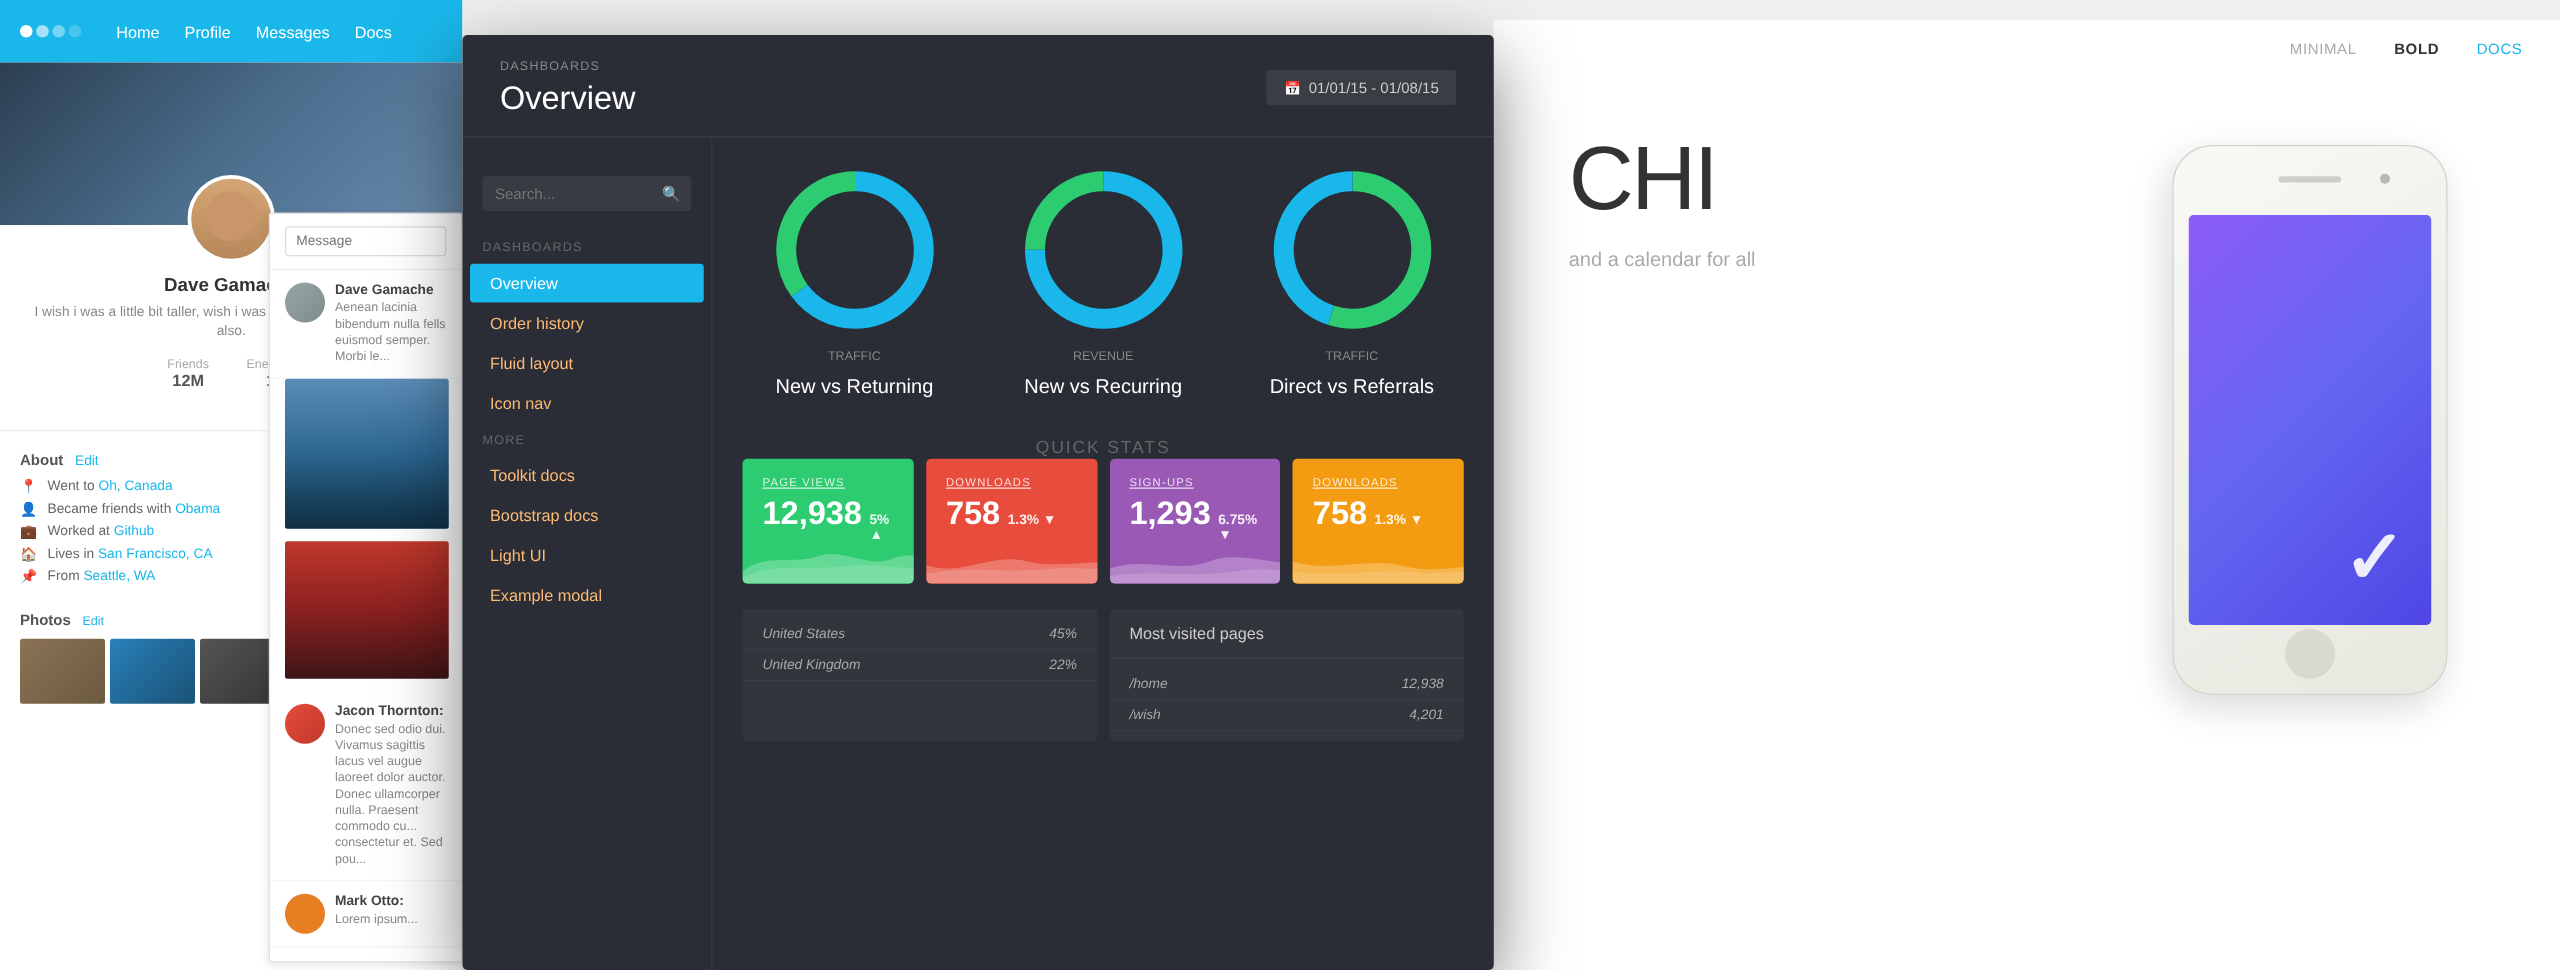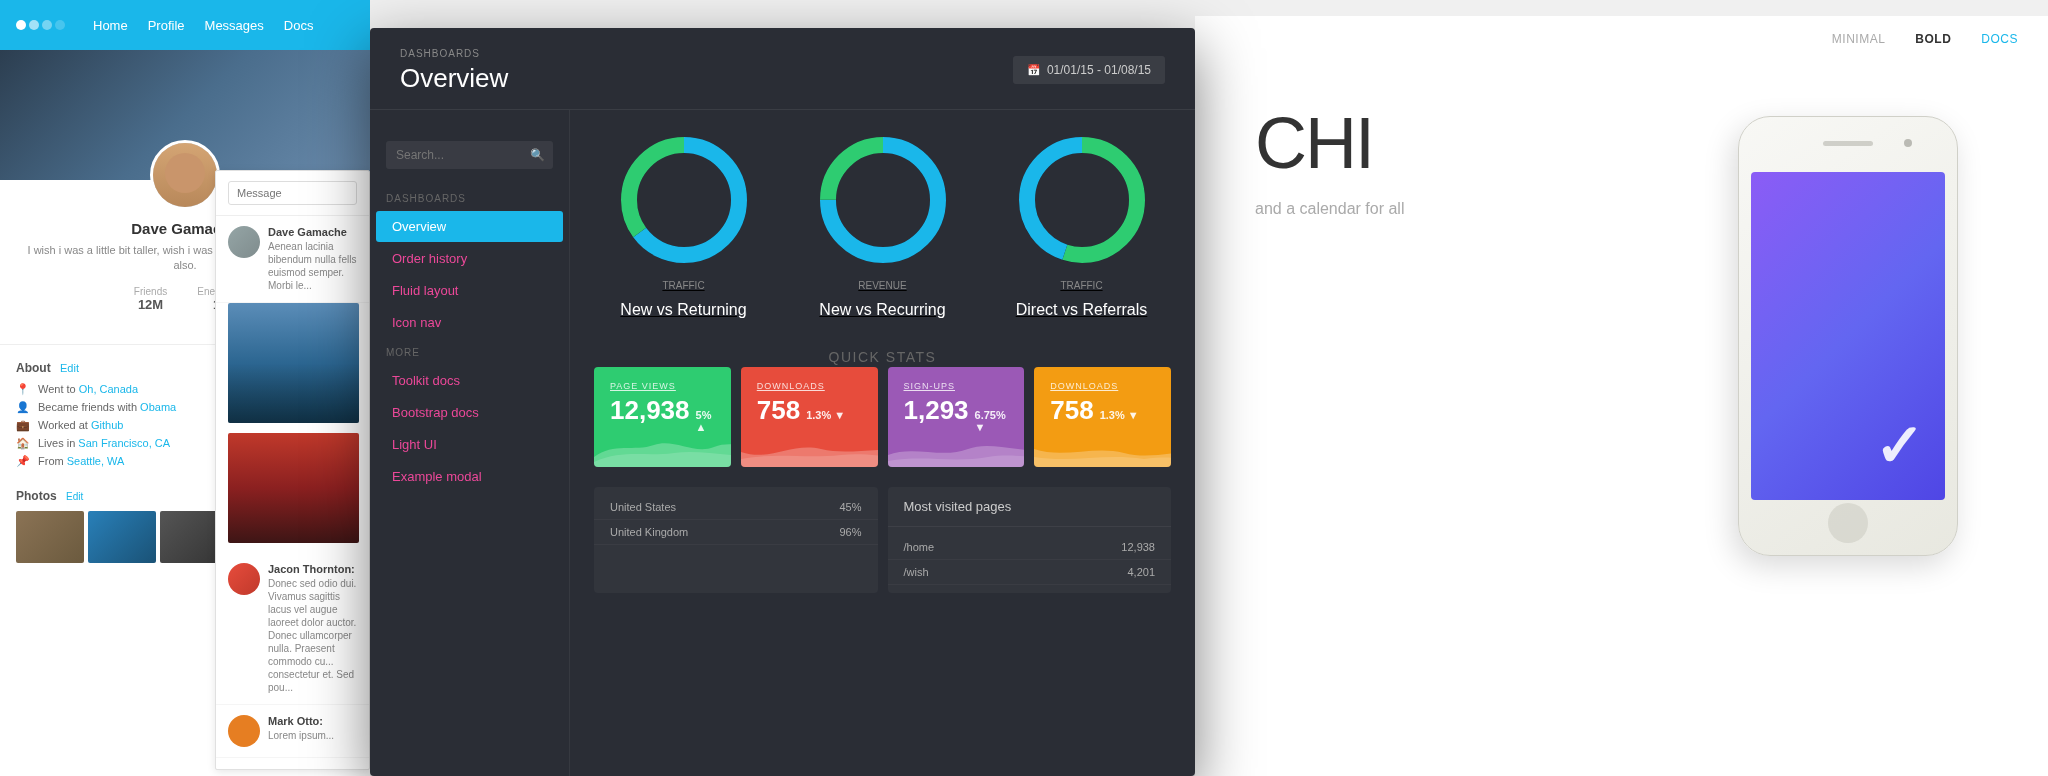"Order history" .sidebar-item { color: #ec4899 -> #fdba74 }
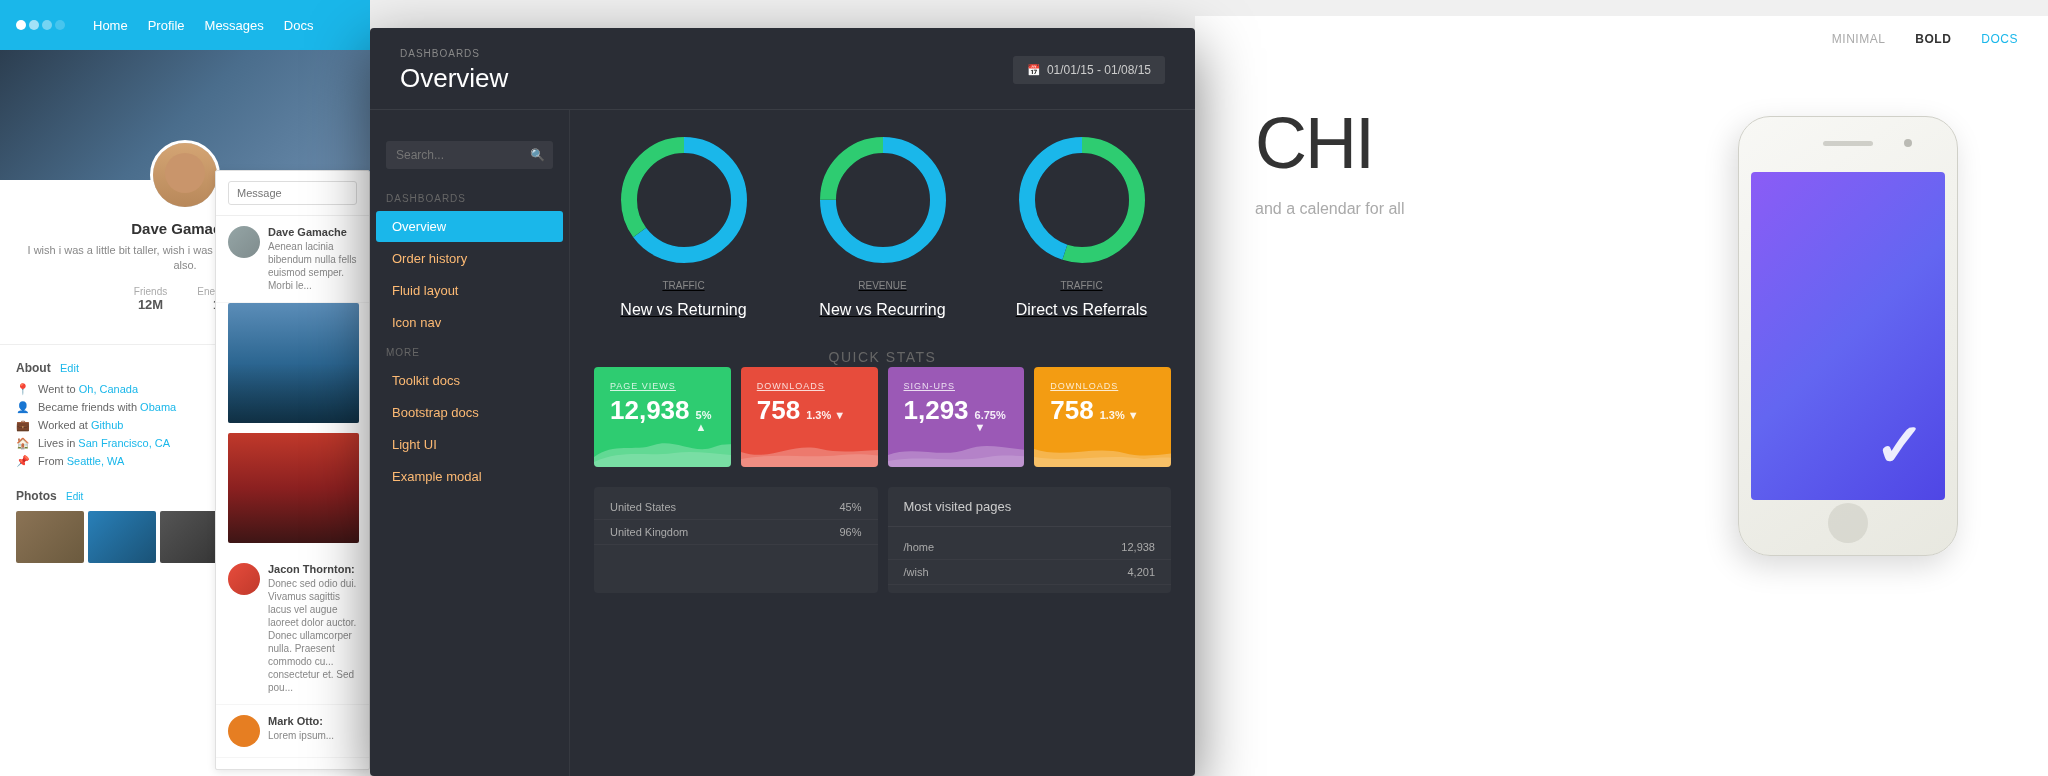"TRAFFIC" .charts-row { text-decoration: underline -> none }
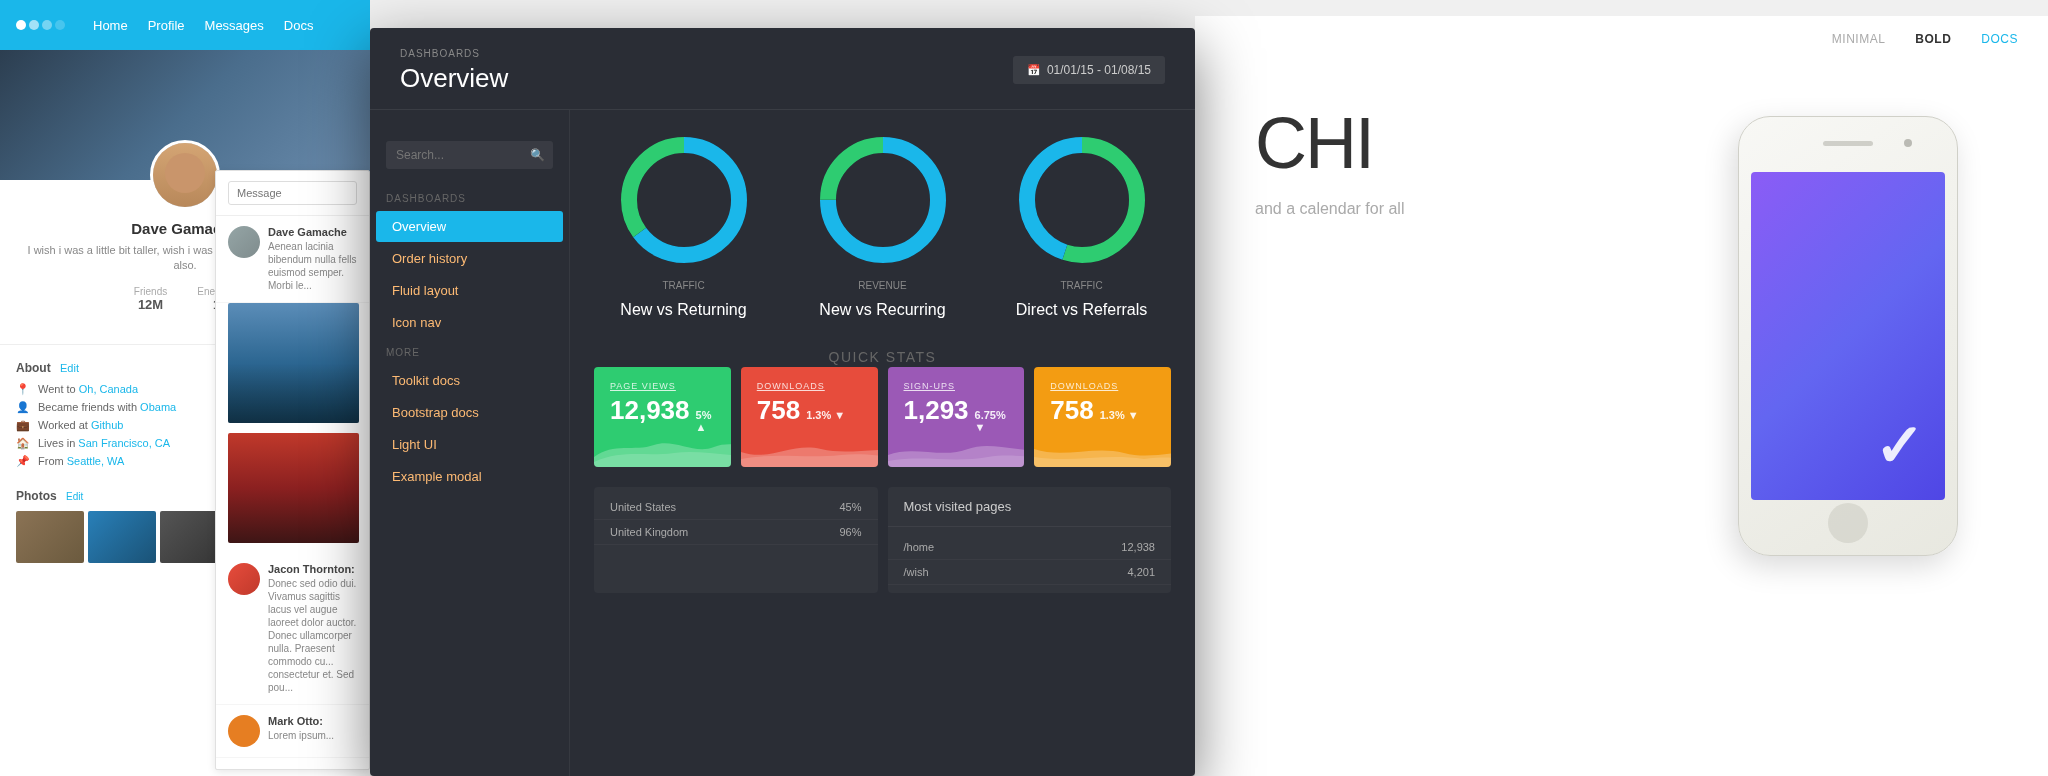"United States" .table-row-item { font-style: none -> italic }
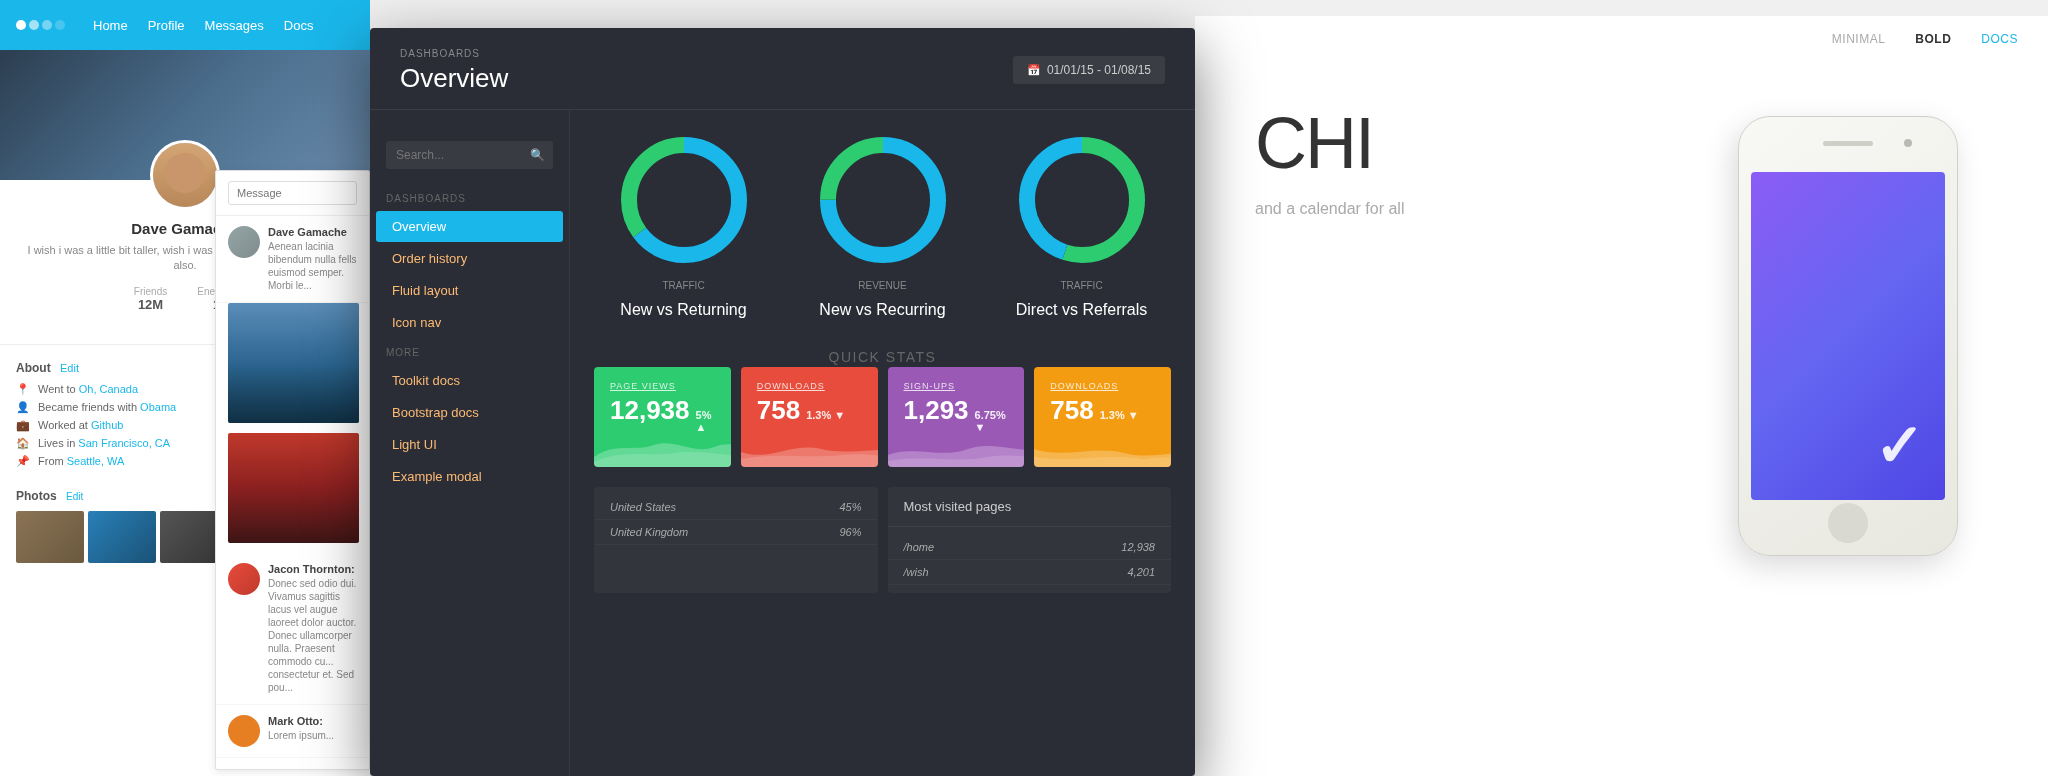"96%" span { text: 96% -> 22% }
